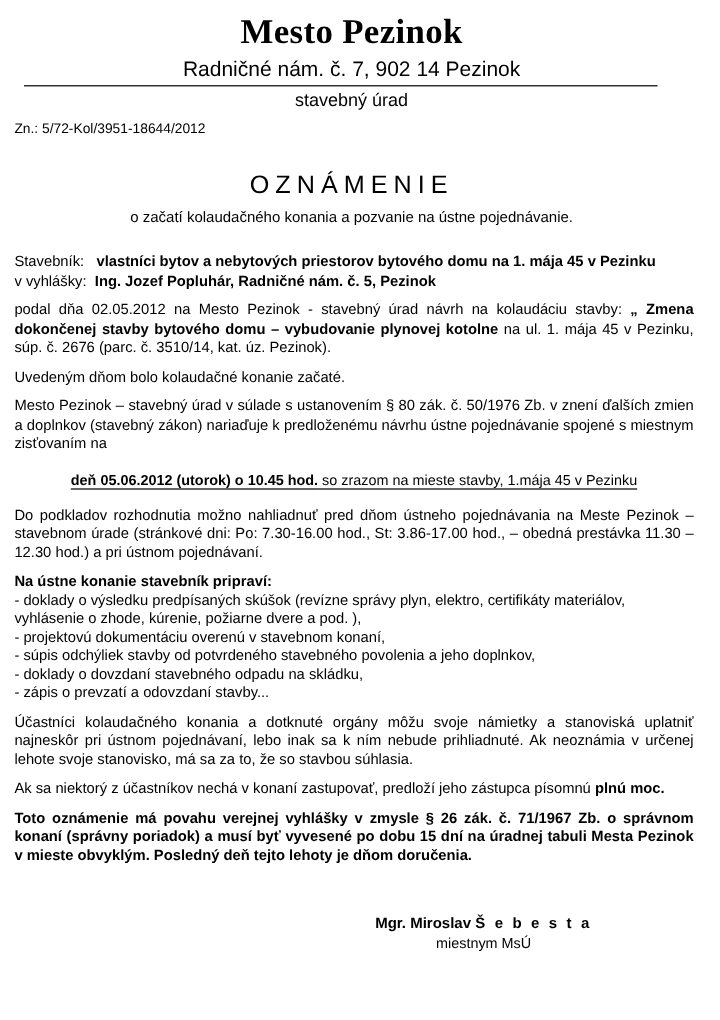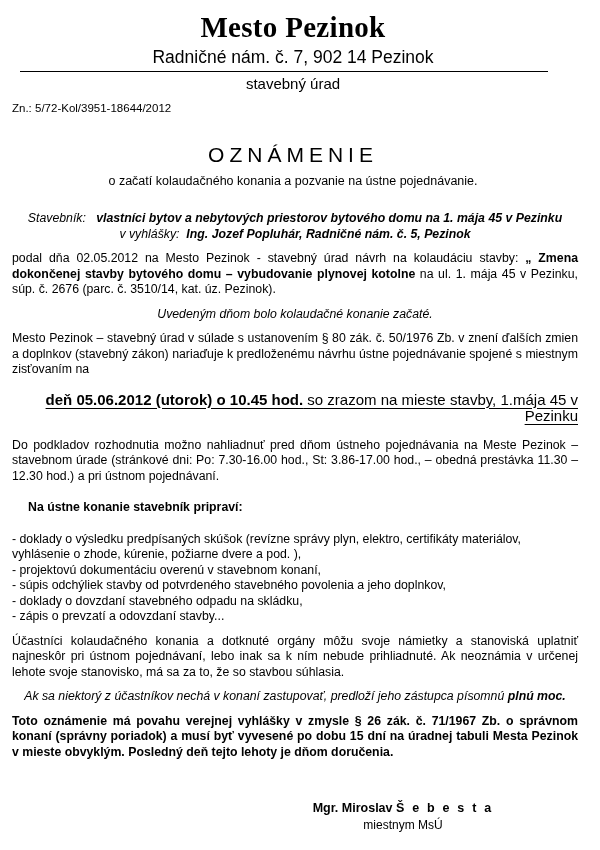"Stavebník: vlastníci bytov a nebytových" p.para.nojust { font-style: italic -> none; text-align: center -> left }
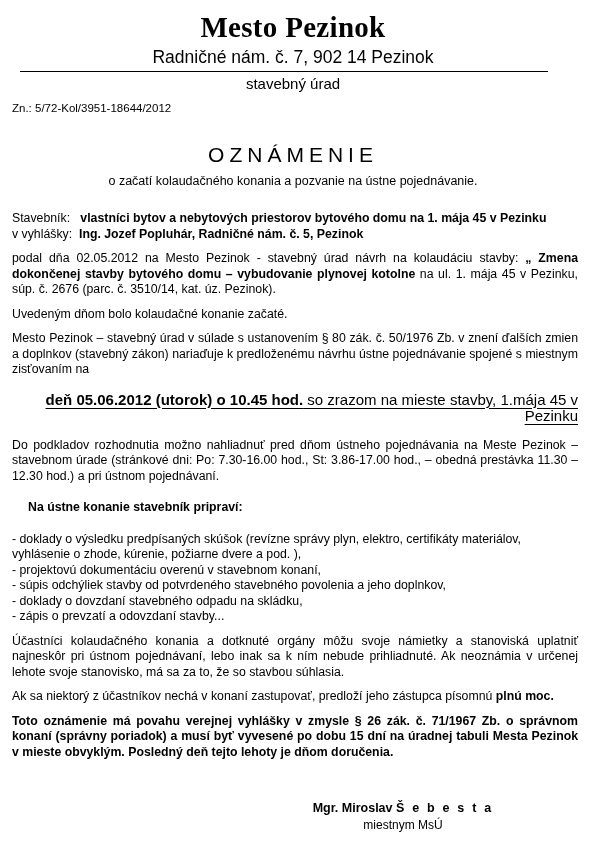"deň 05.06.2012 (utorok) o 10.45" .day-line { font-size: 15px -> 12px; text-align: right -> center }
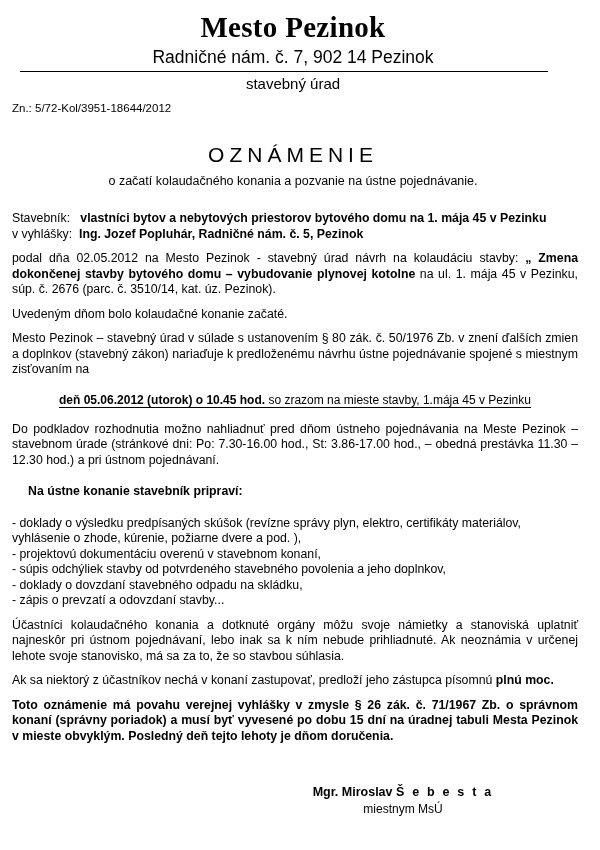"Na ústne konanie stavebník pripraví:" .list-heading { margin: 16px -> 0 }
